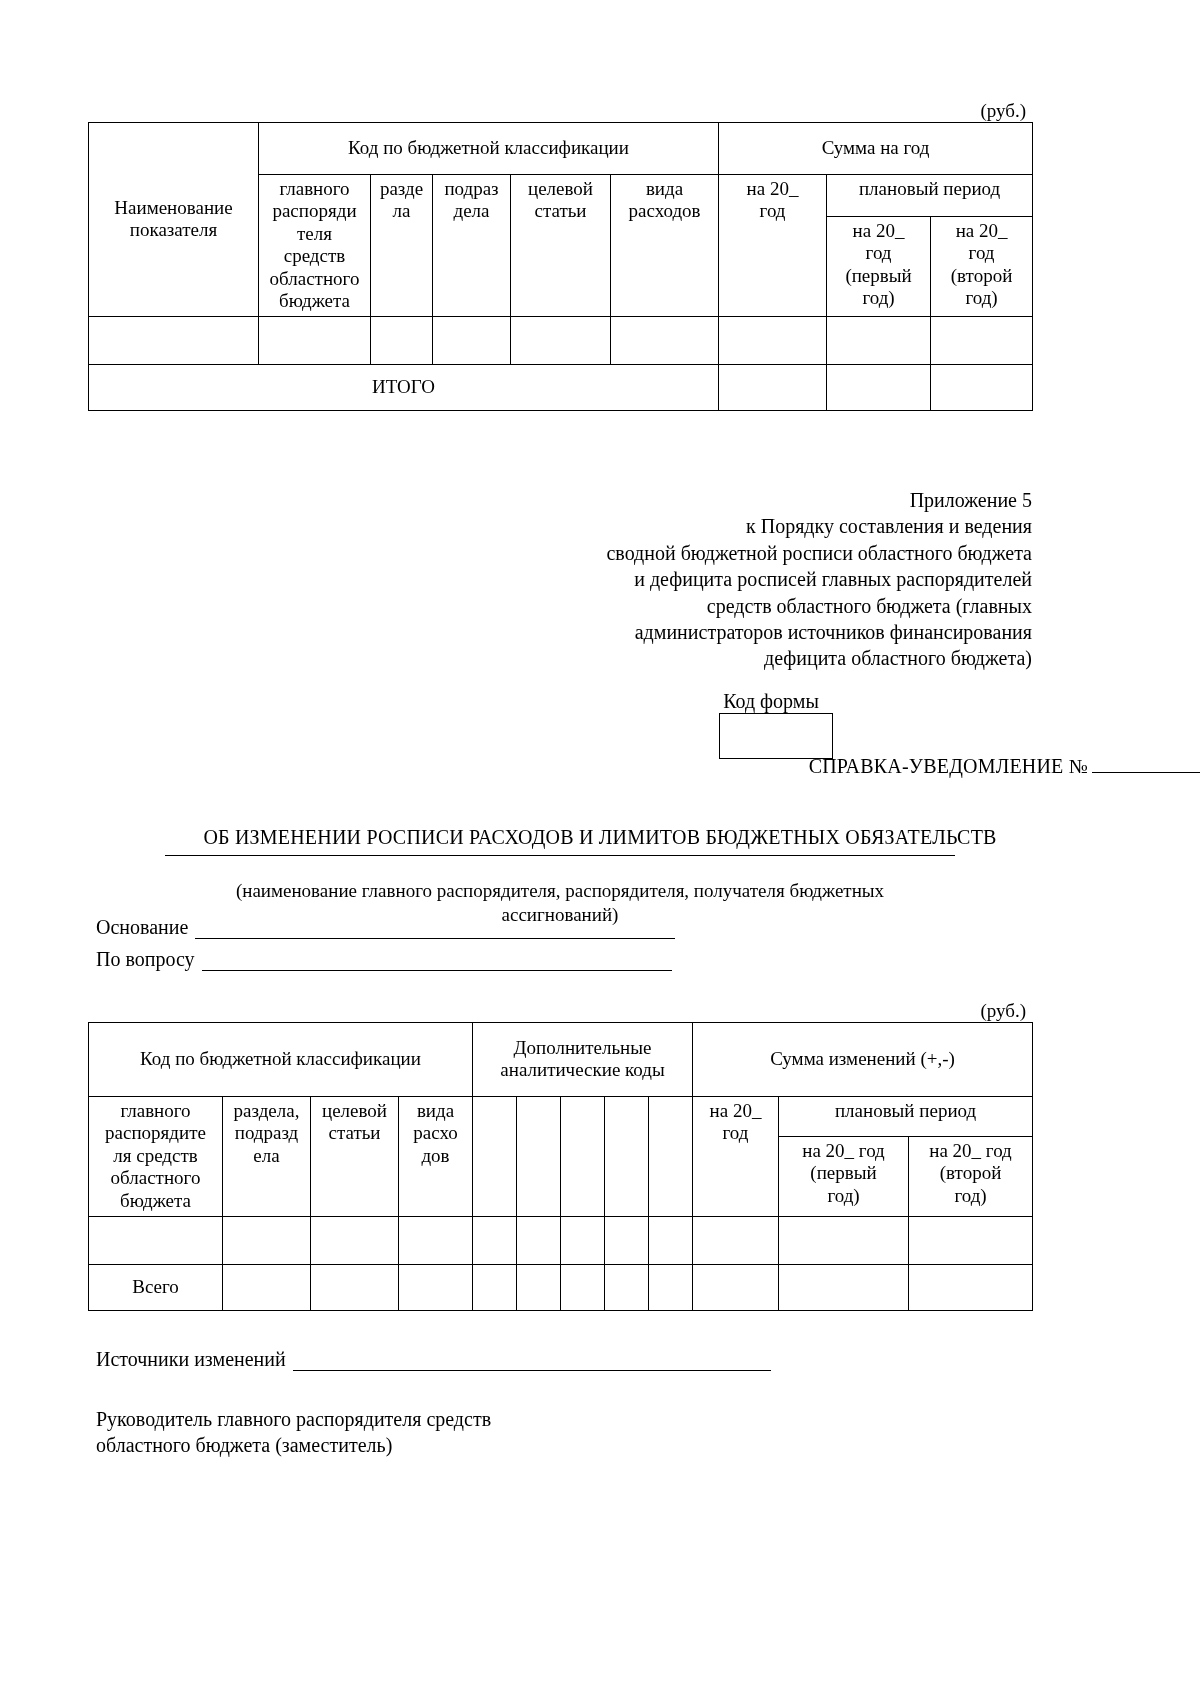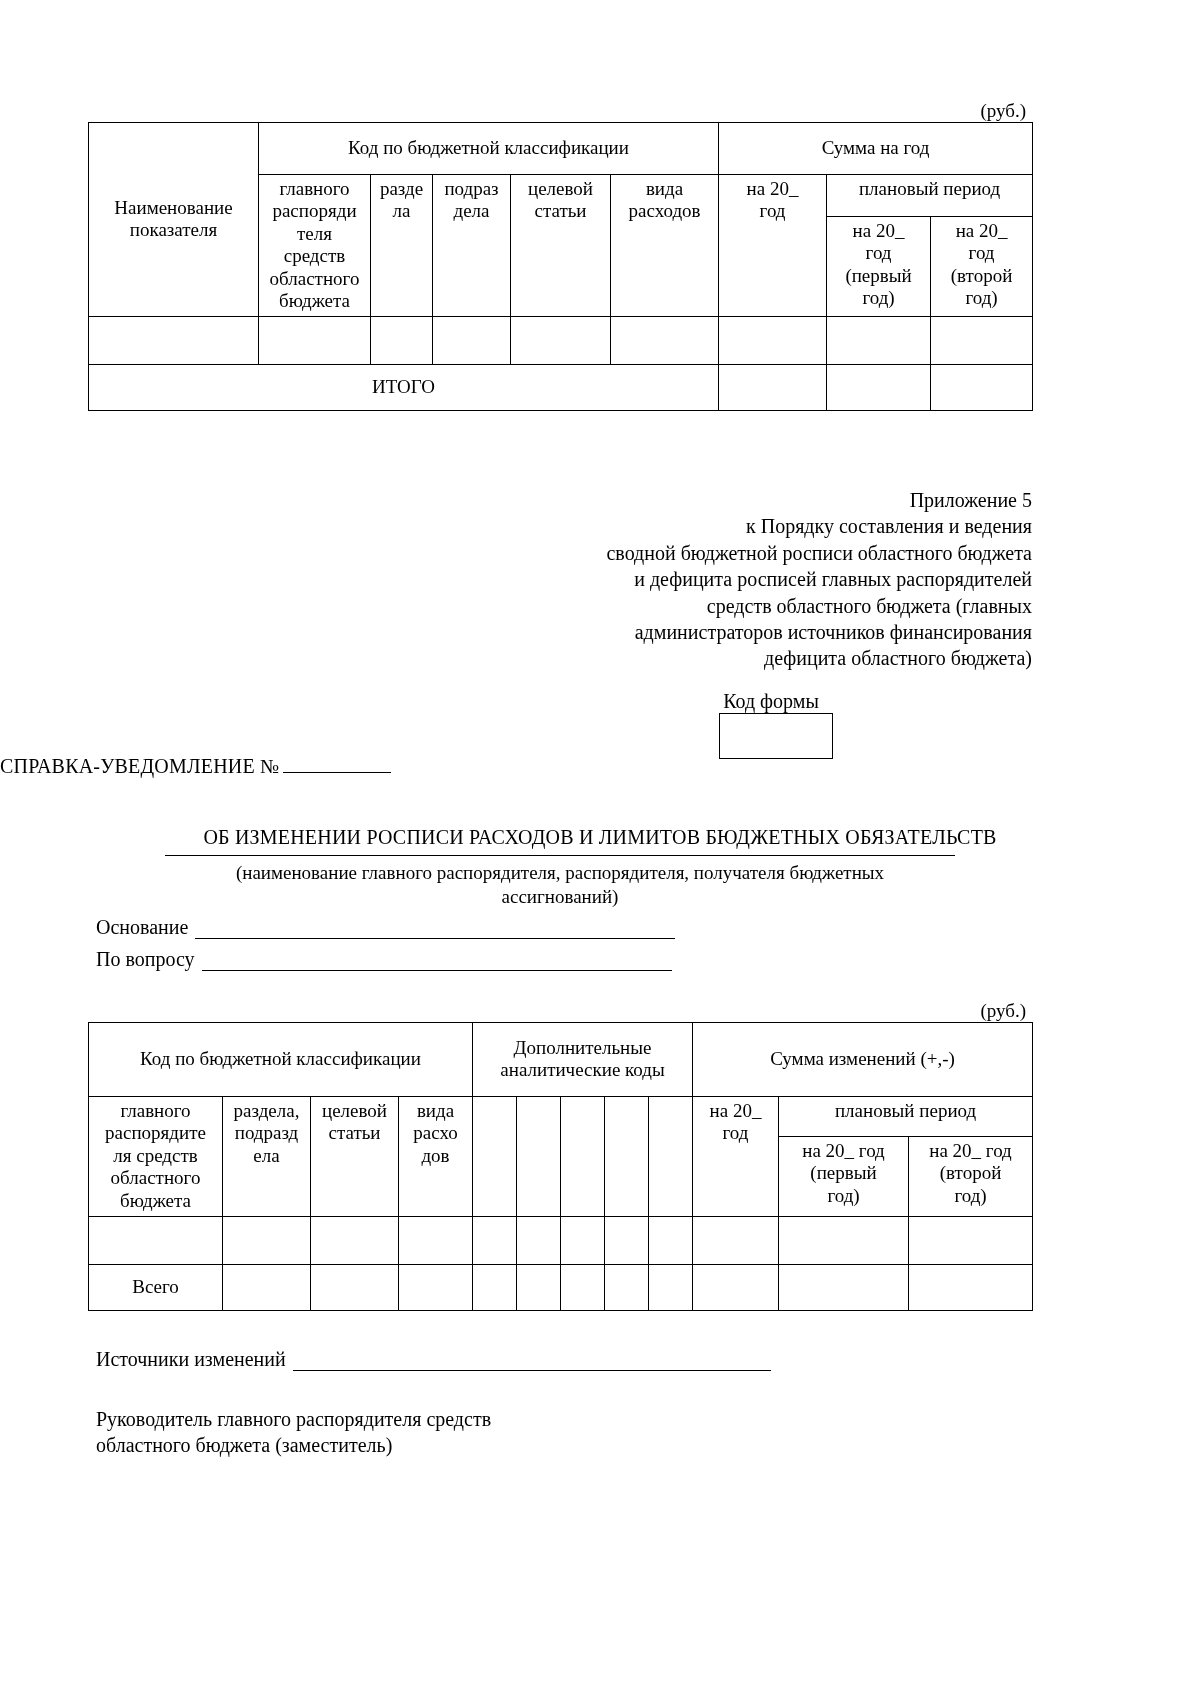"СПРАВКА-УВЕДОМЛЕНИЕ №" .title1 { text-align: left -> right }
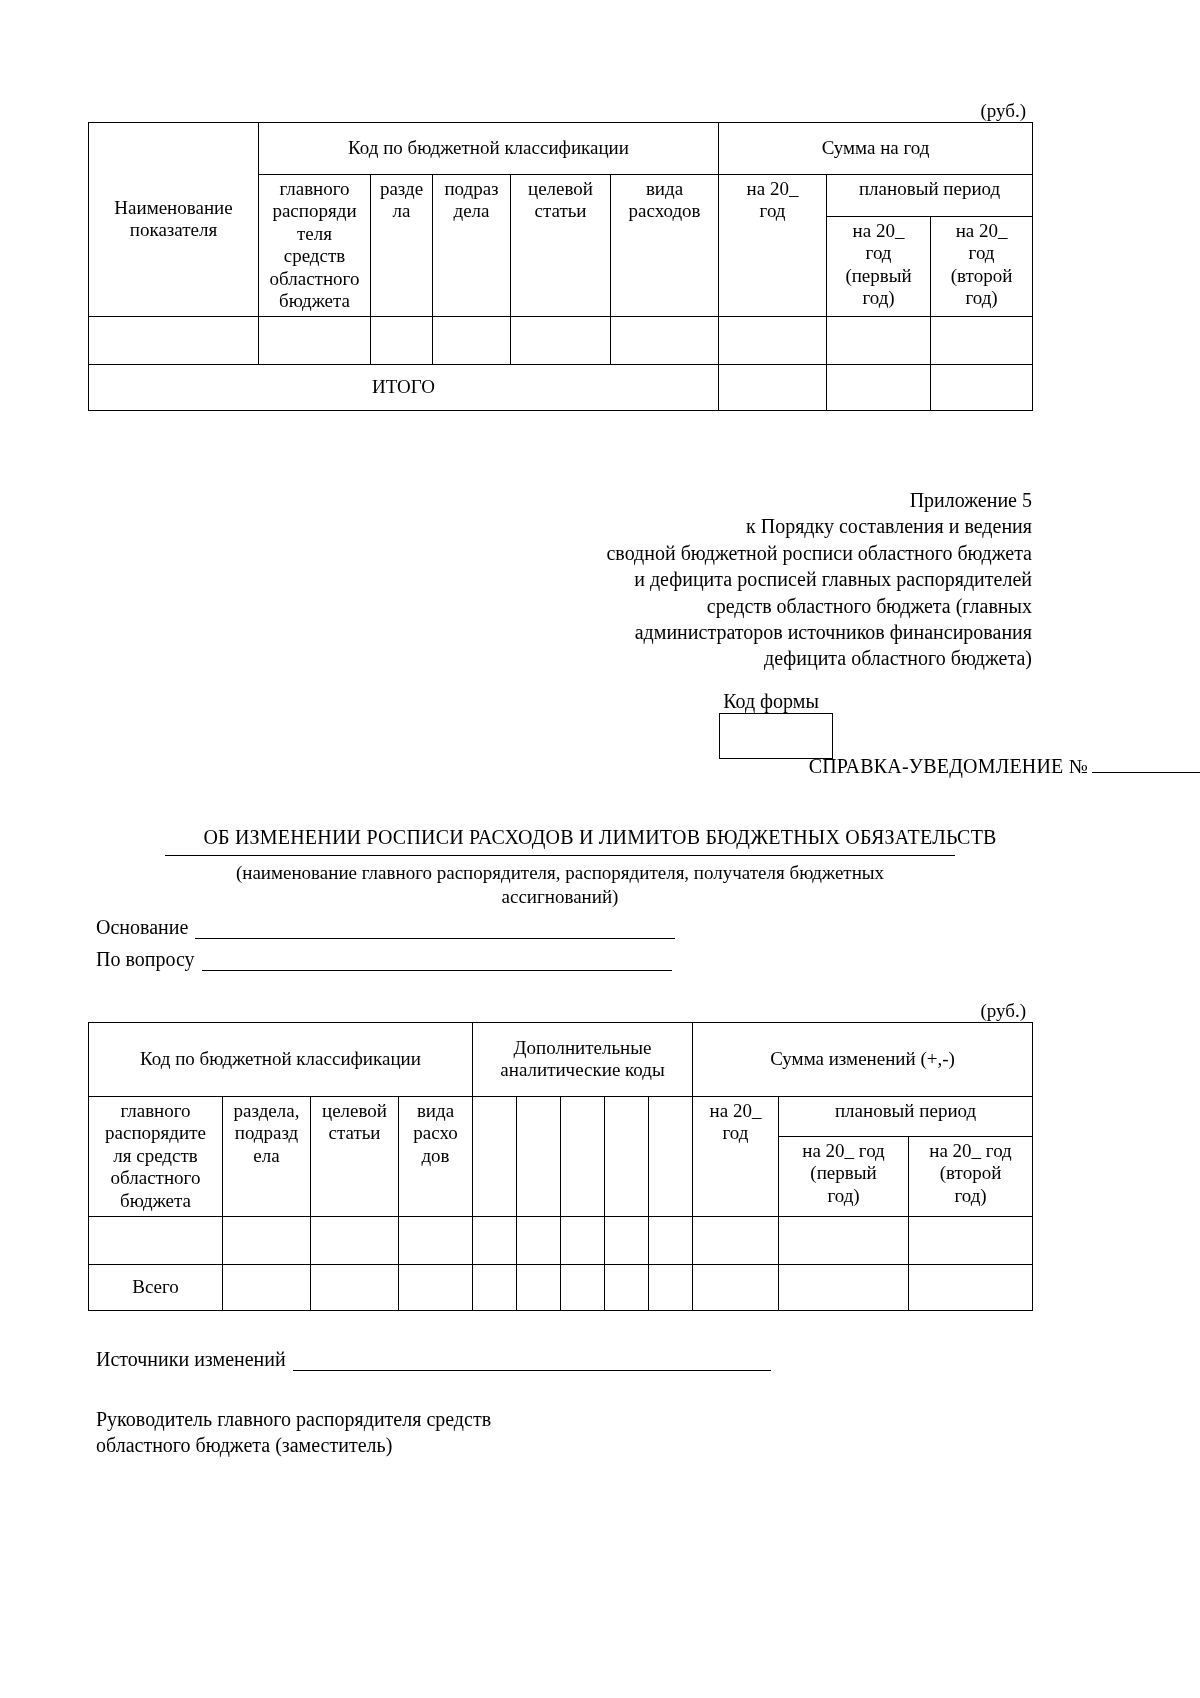"(наименование главного распорядителя," div.caption { margin-top: 5px -> 23px }
